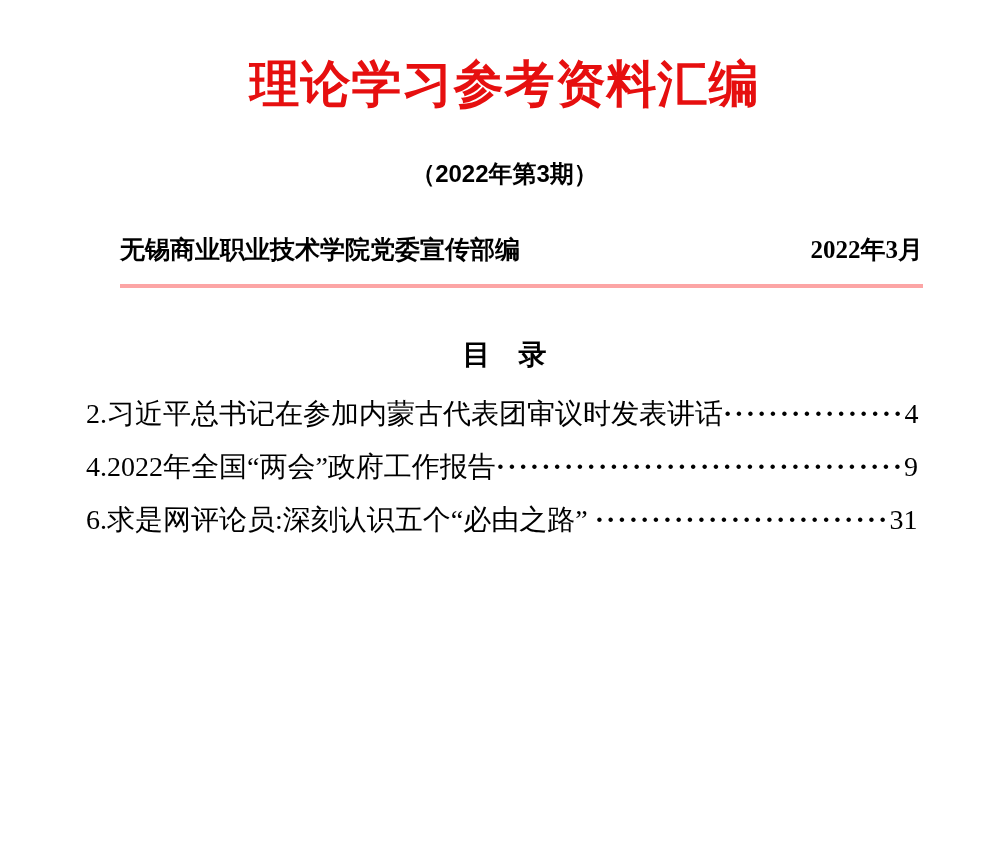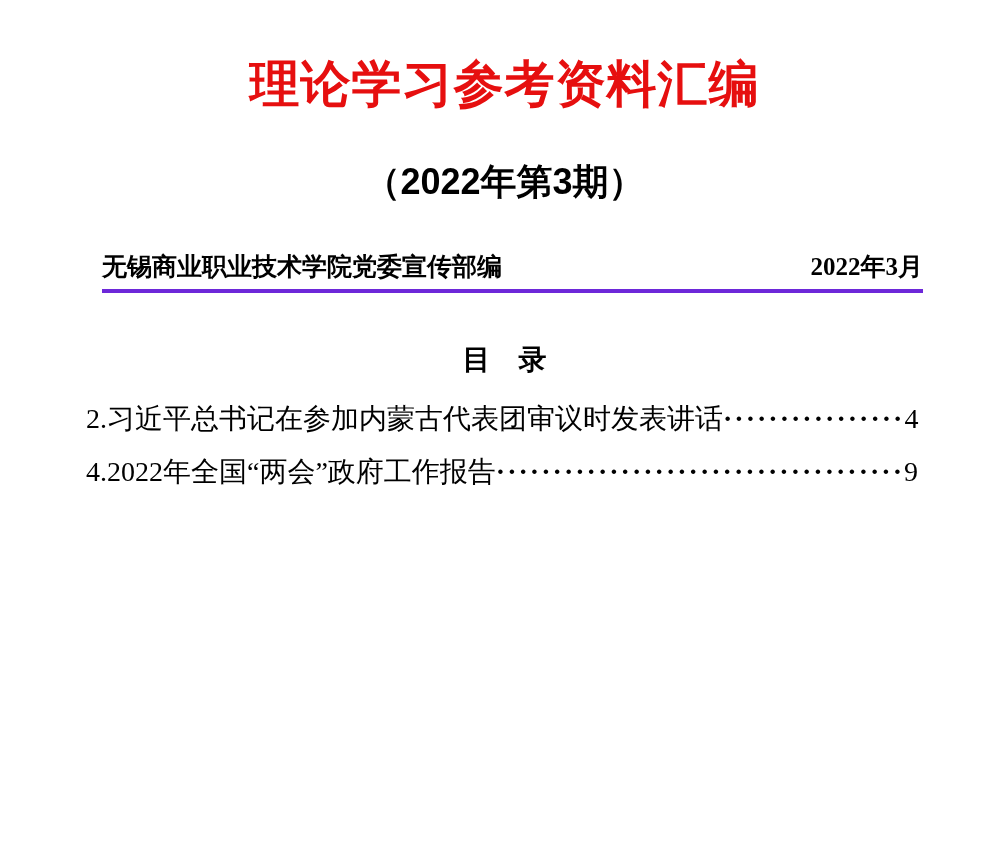"（2022年第3期）" .issue-line { font-size: 36px -> 24px }
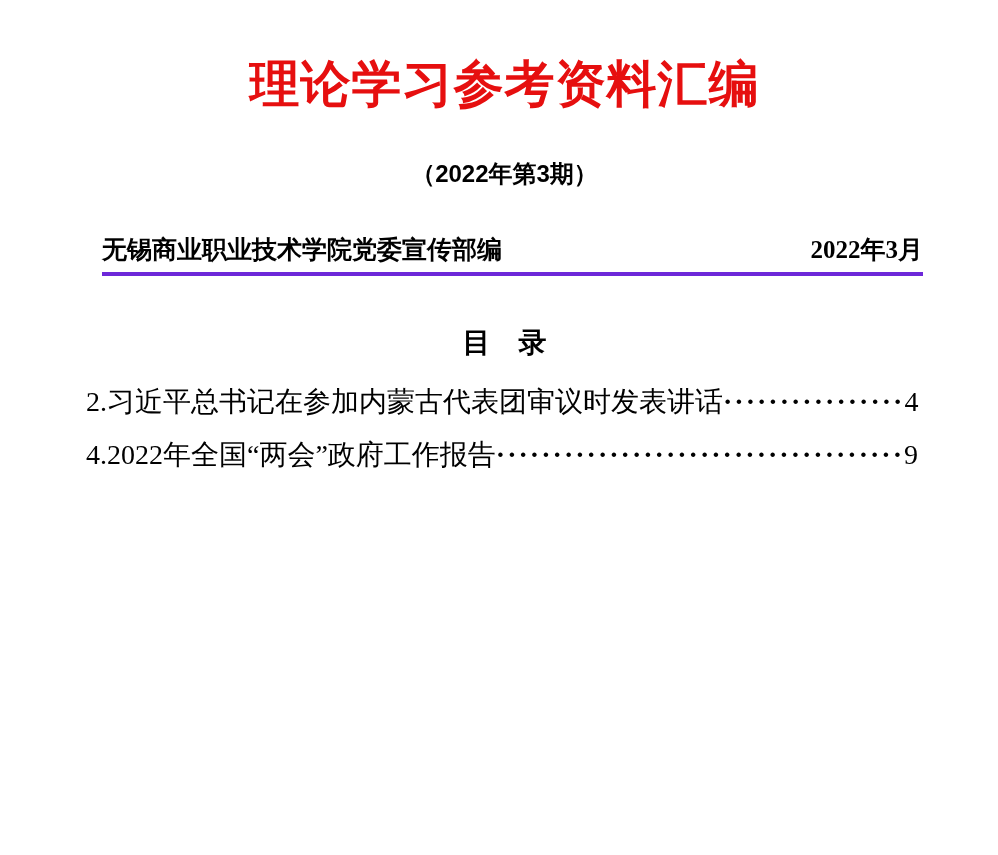"无锡商业职业技术学院党委宣传部编" .masthead { border-bottom: 4px solid #6d28d9 -> 4px solid #fca5a5; margin: 44px 0 0 16px -> 44px 0 0 34px; padding-bottom: 7px -> 19px }
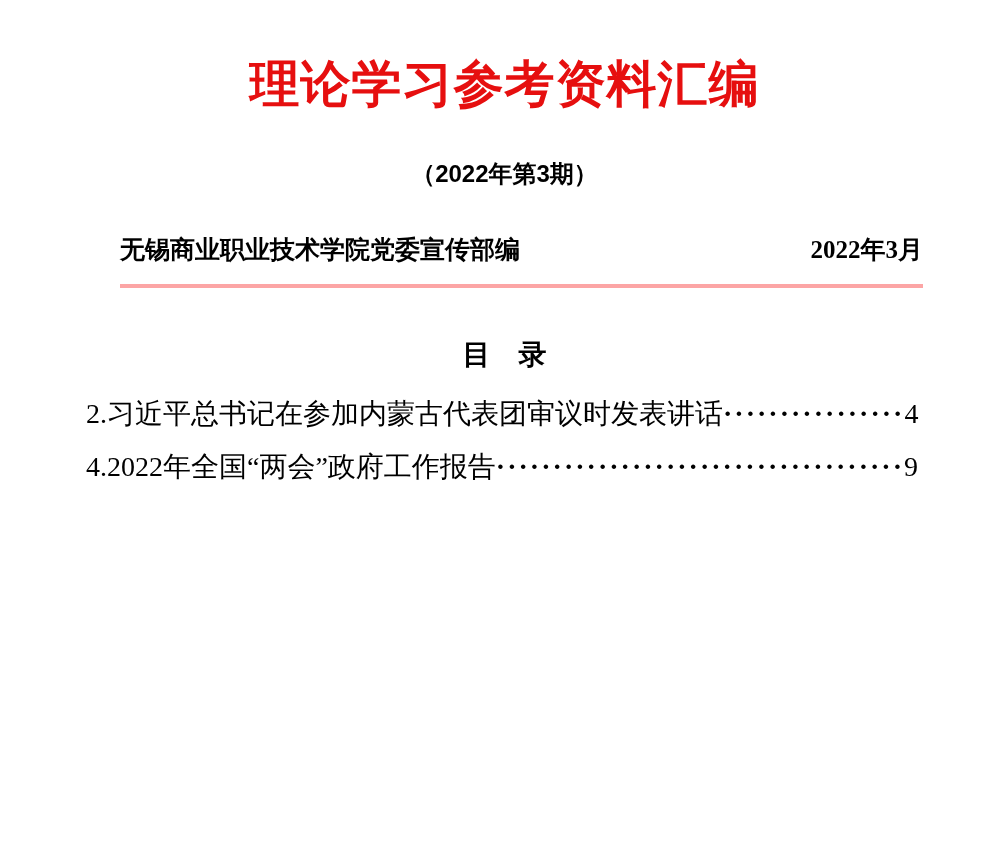"6.求是网评论员:深刻认识五个“必由之路”" div.toc-entry { html: none -> <div><span>6.求是网评论员:深刻认识五个“必由之路” </span><span>··························</span><span>31</span></div> }
